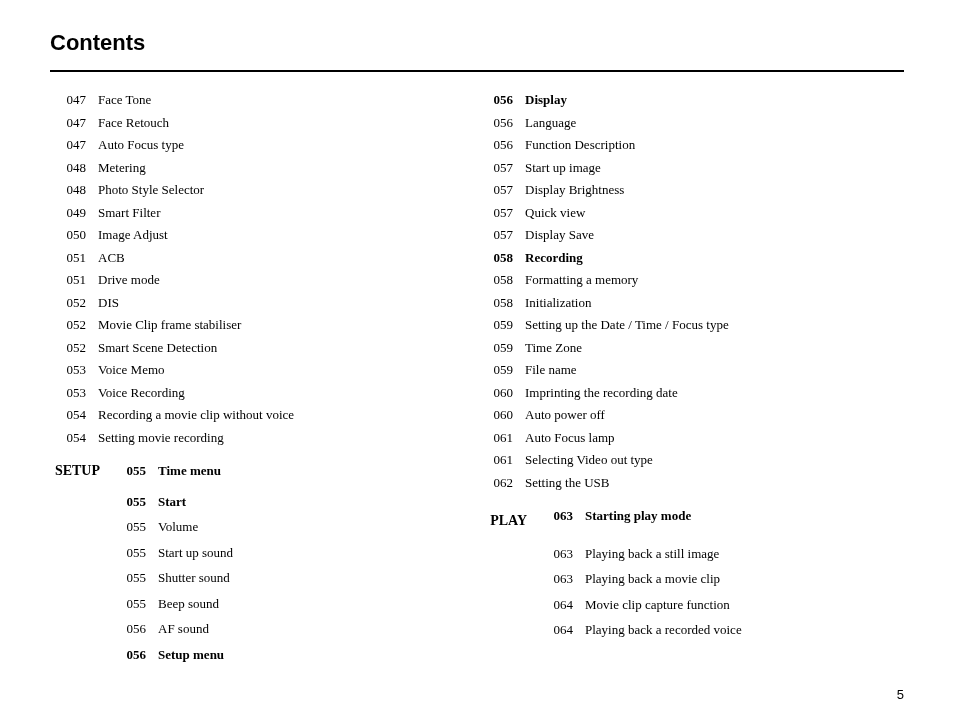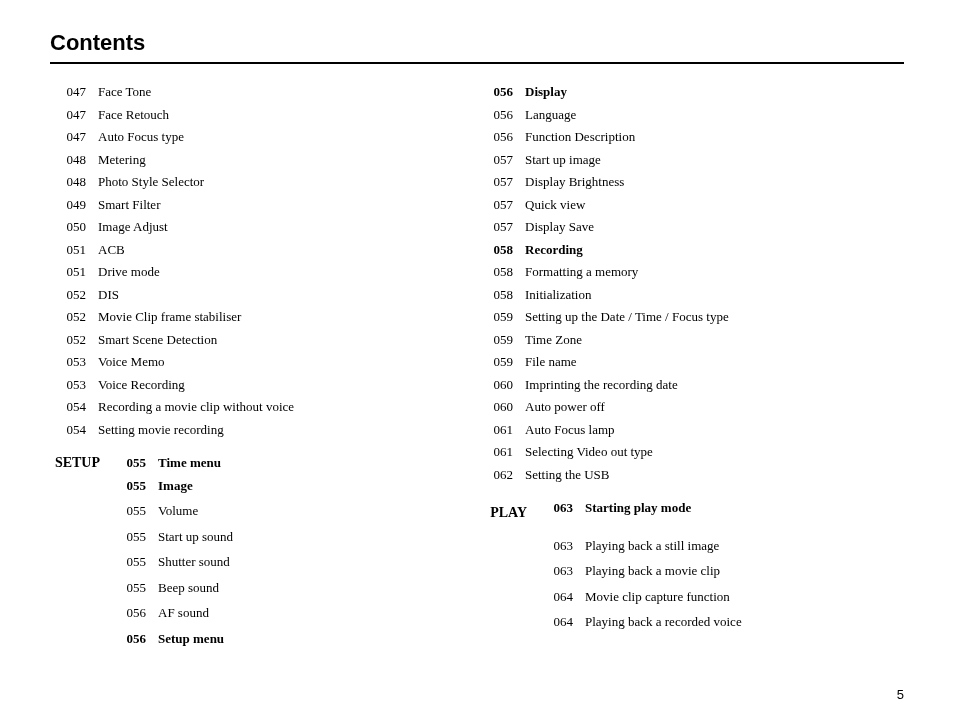"Contents" .header { padding-bottom: 6px -> 14px }
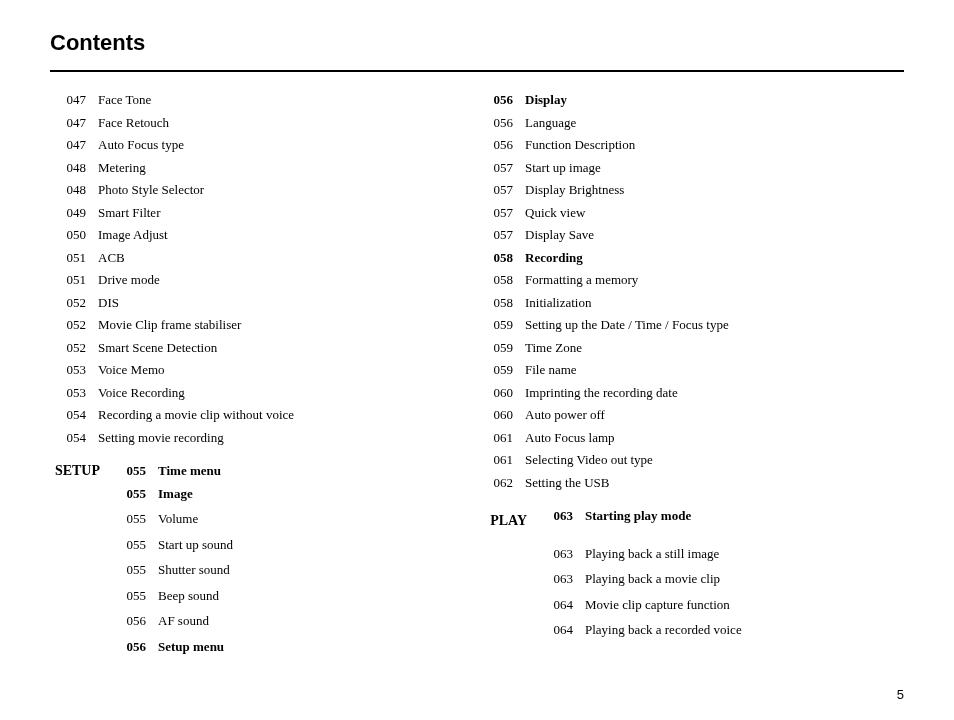"SETUP" div { margin-bottom: 0 -> 8px }
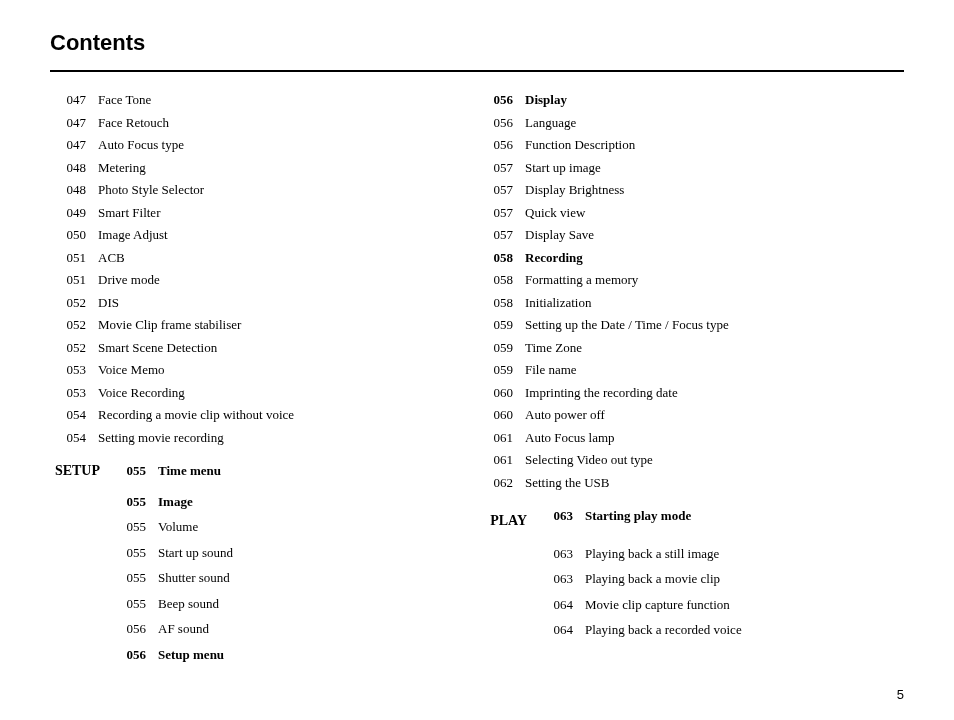"Image" span.entry-label { text: Image -> Start }
